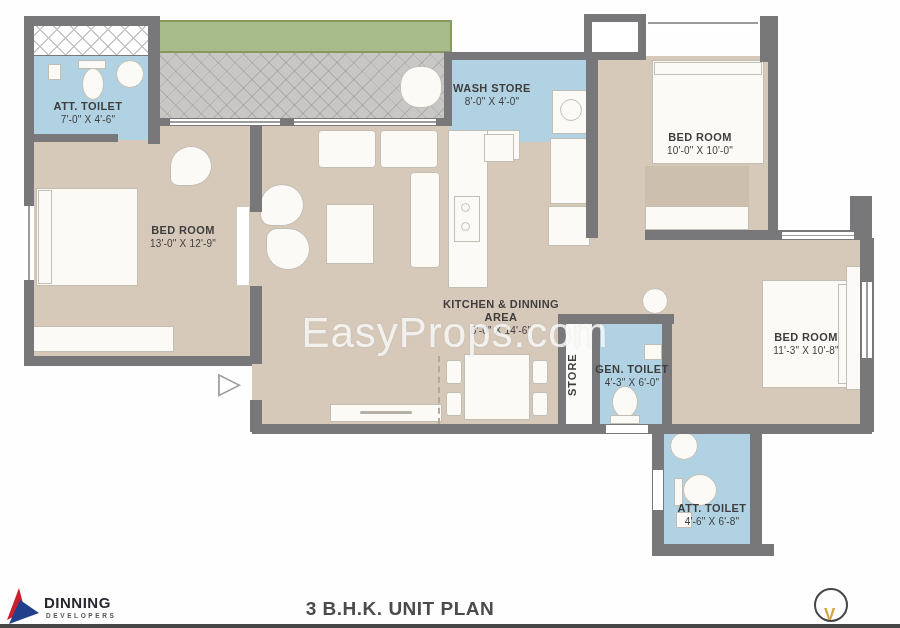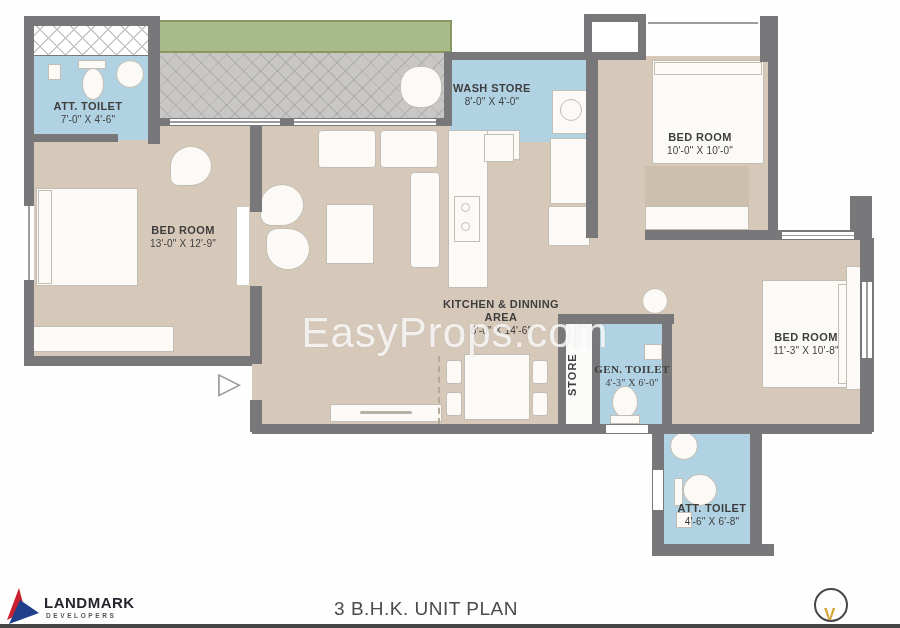"GEN. TOILET" div.abs { font-family: Liberation Serif, serif -> none }
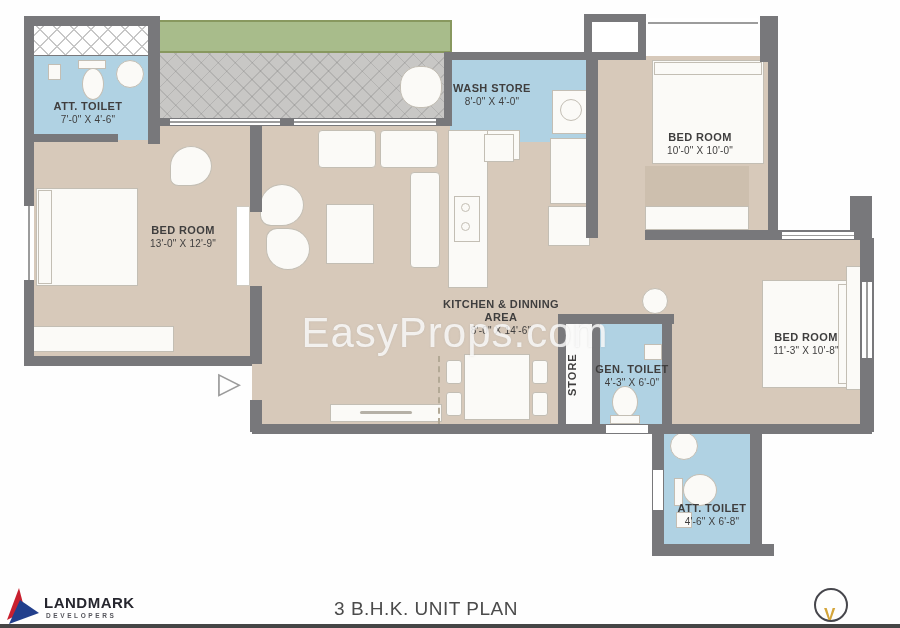"LANDMARK" div.abs { text: LANDMARK -> DINNING }
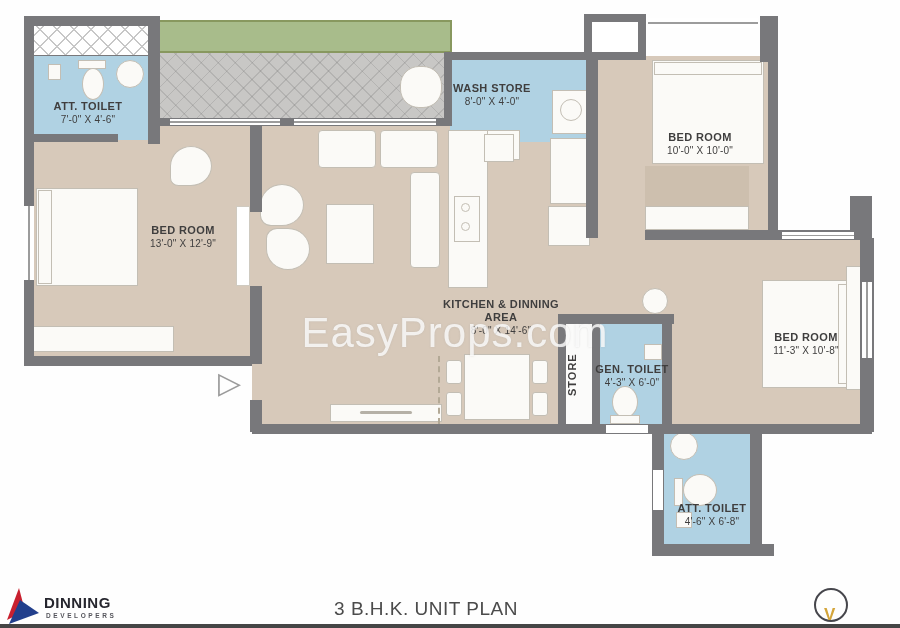"3 B.H.K. UNIT PLAN" div.abs { font-weight: none -> bold; left: 146px -> 120px }
